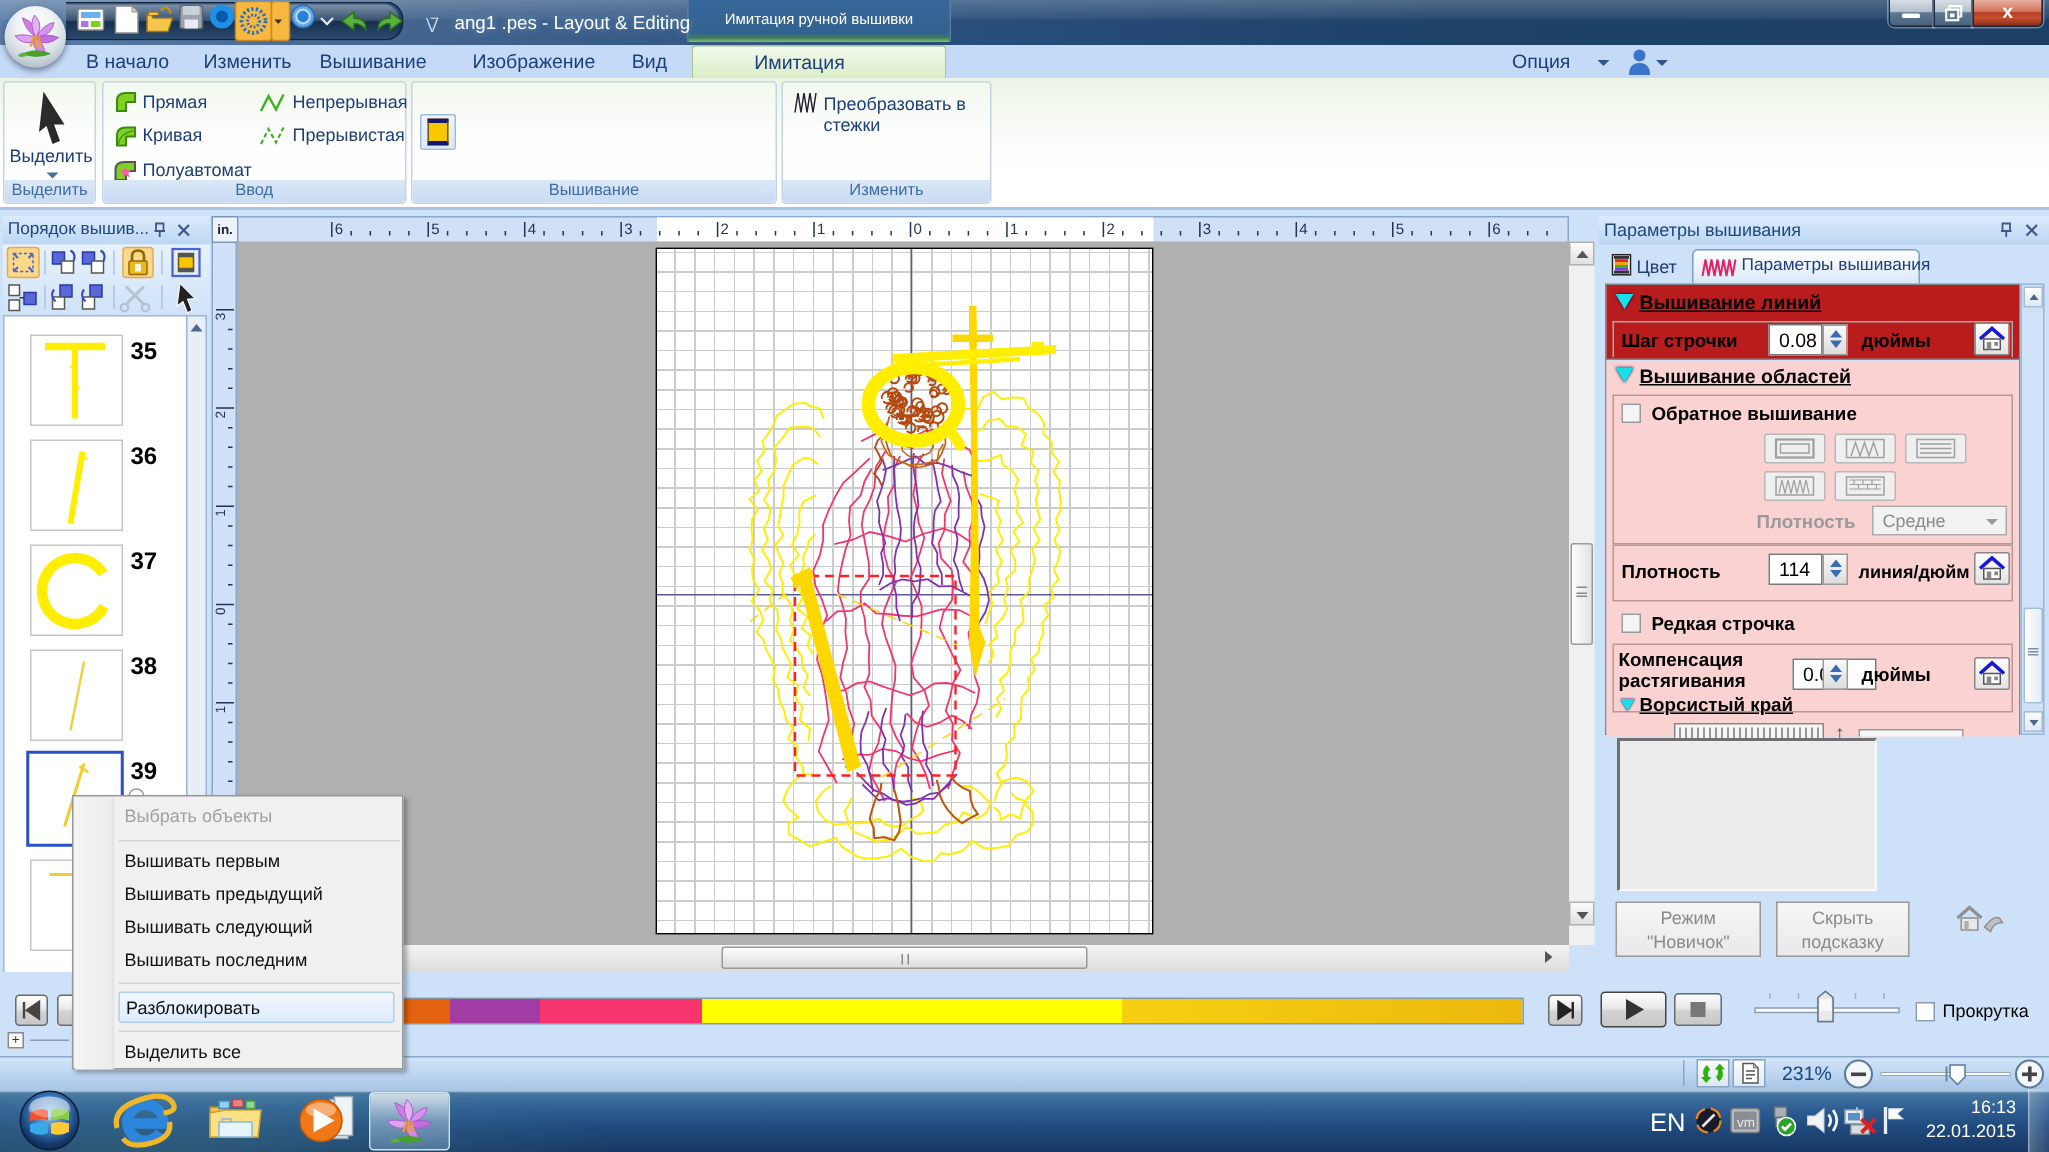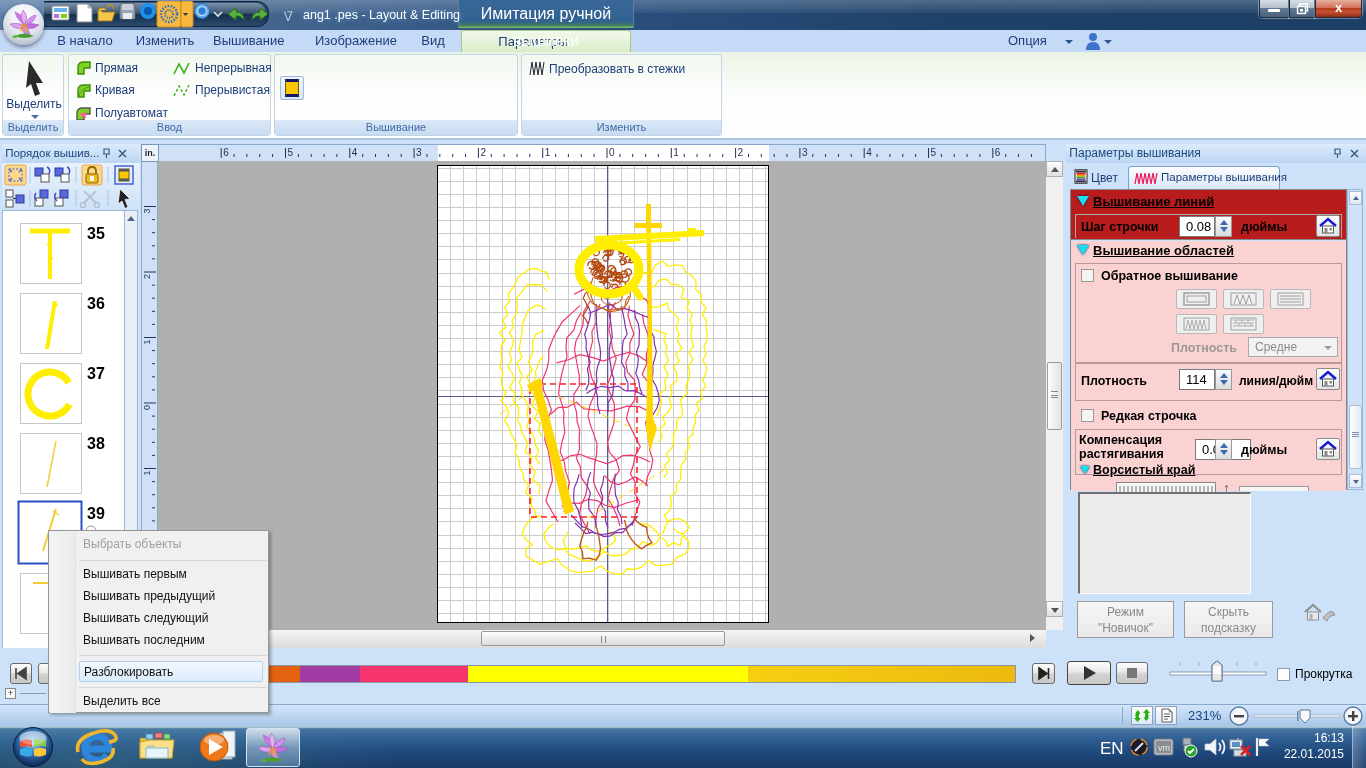"Имитация ручной вышивки" #ctxhead { font-size: 16px -> 10px }
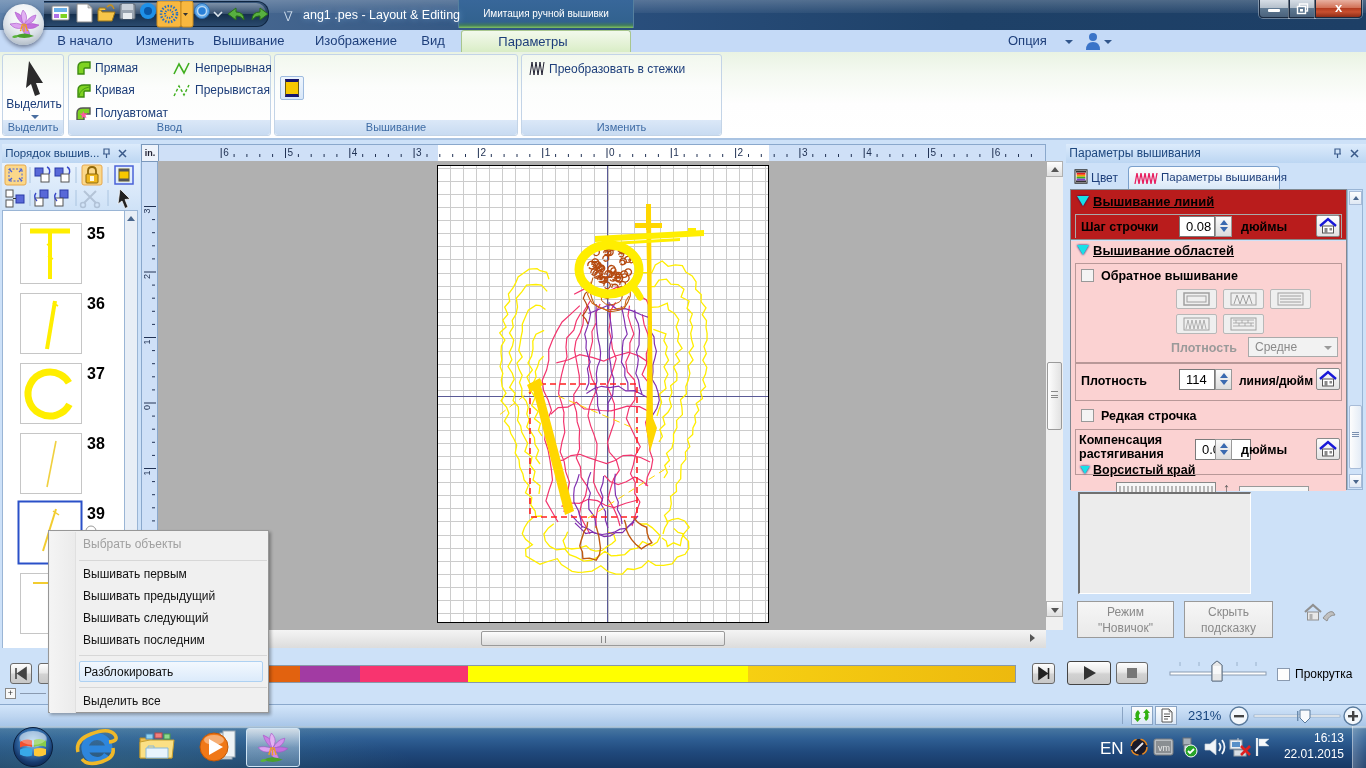"Параметры" div.ab { text: Параметры -> Имитация }
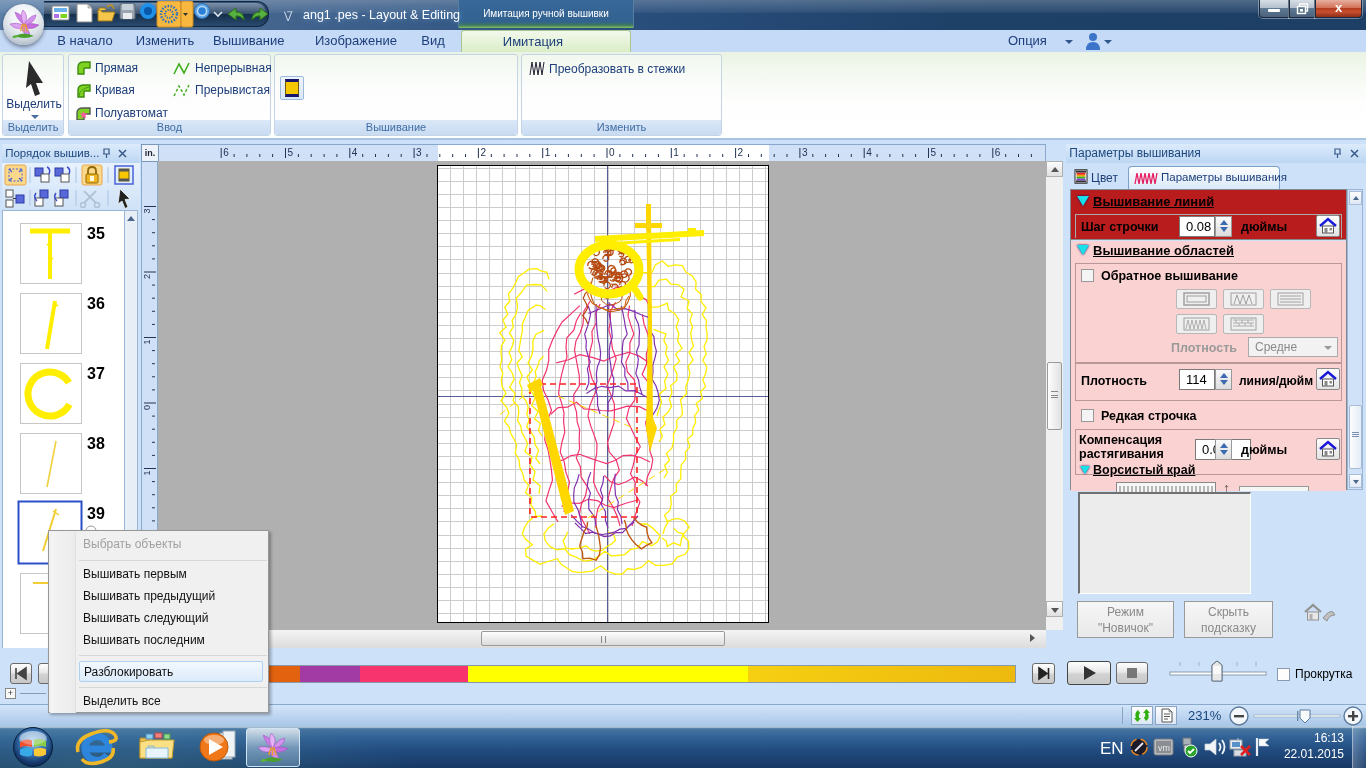"Преобразовать в стежки" div.ab { width: 201px -> 140px }
